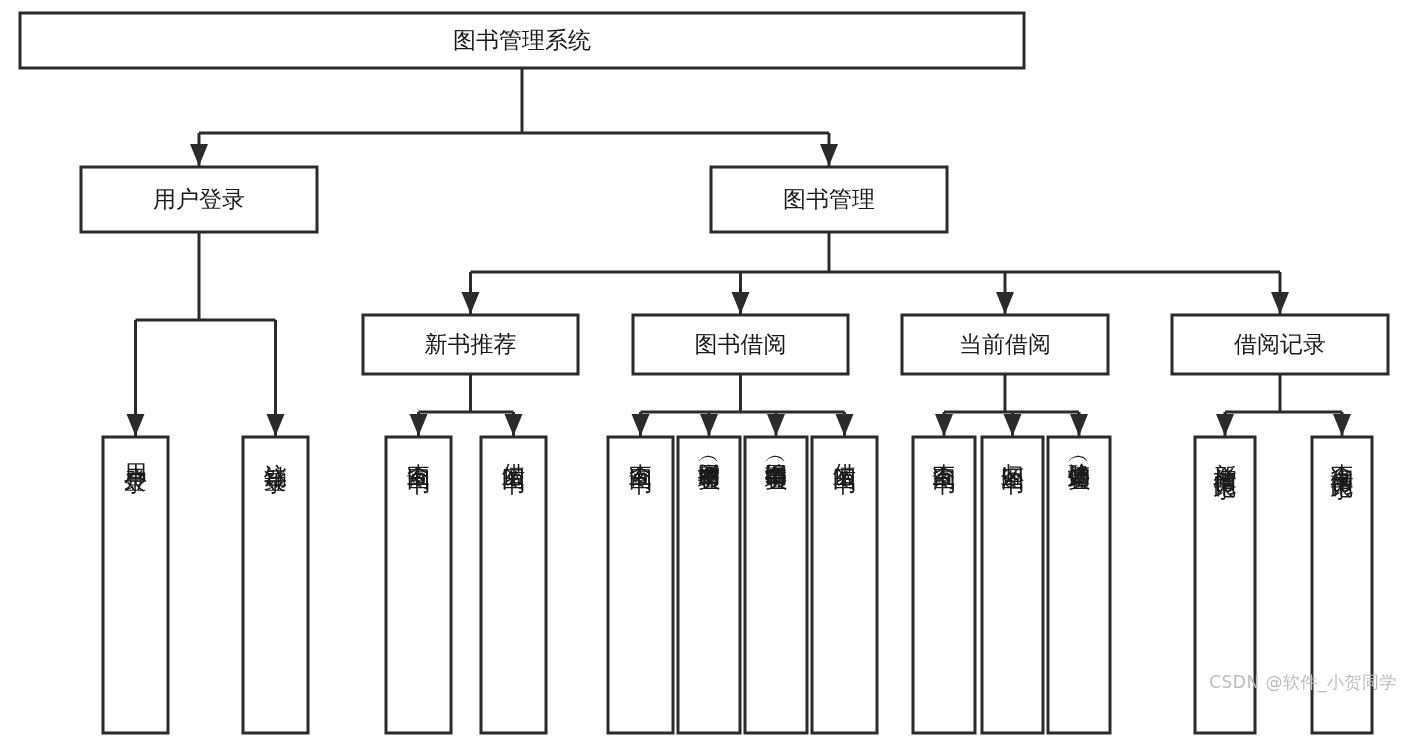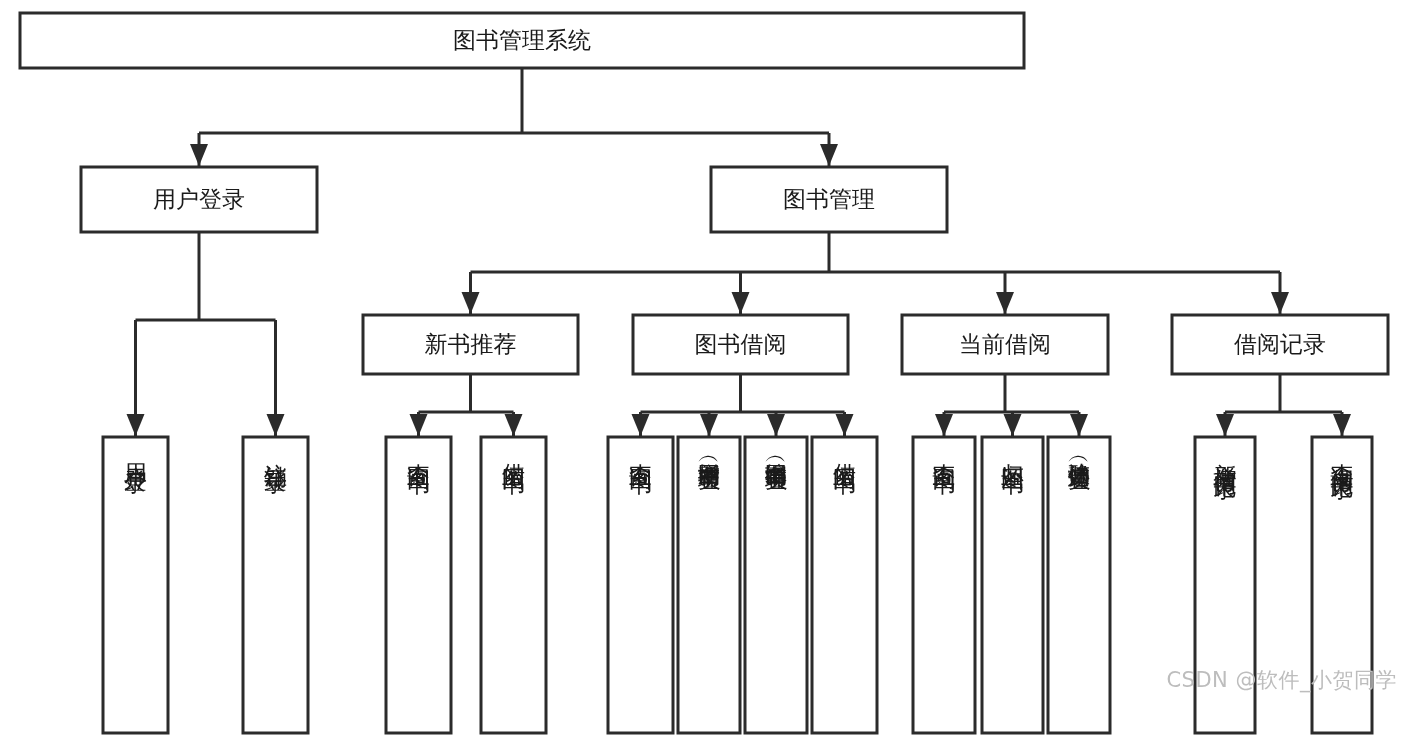"CSDN @软件_小贺同学" .watermark { font-size: 21px -> 17px }
